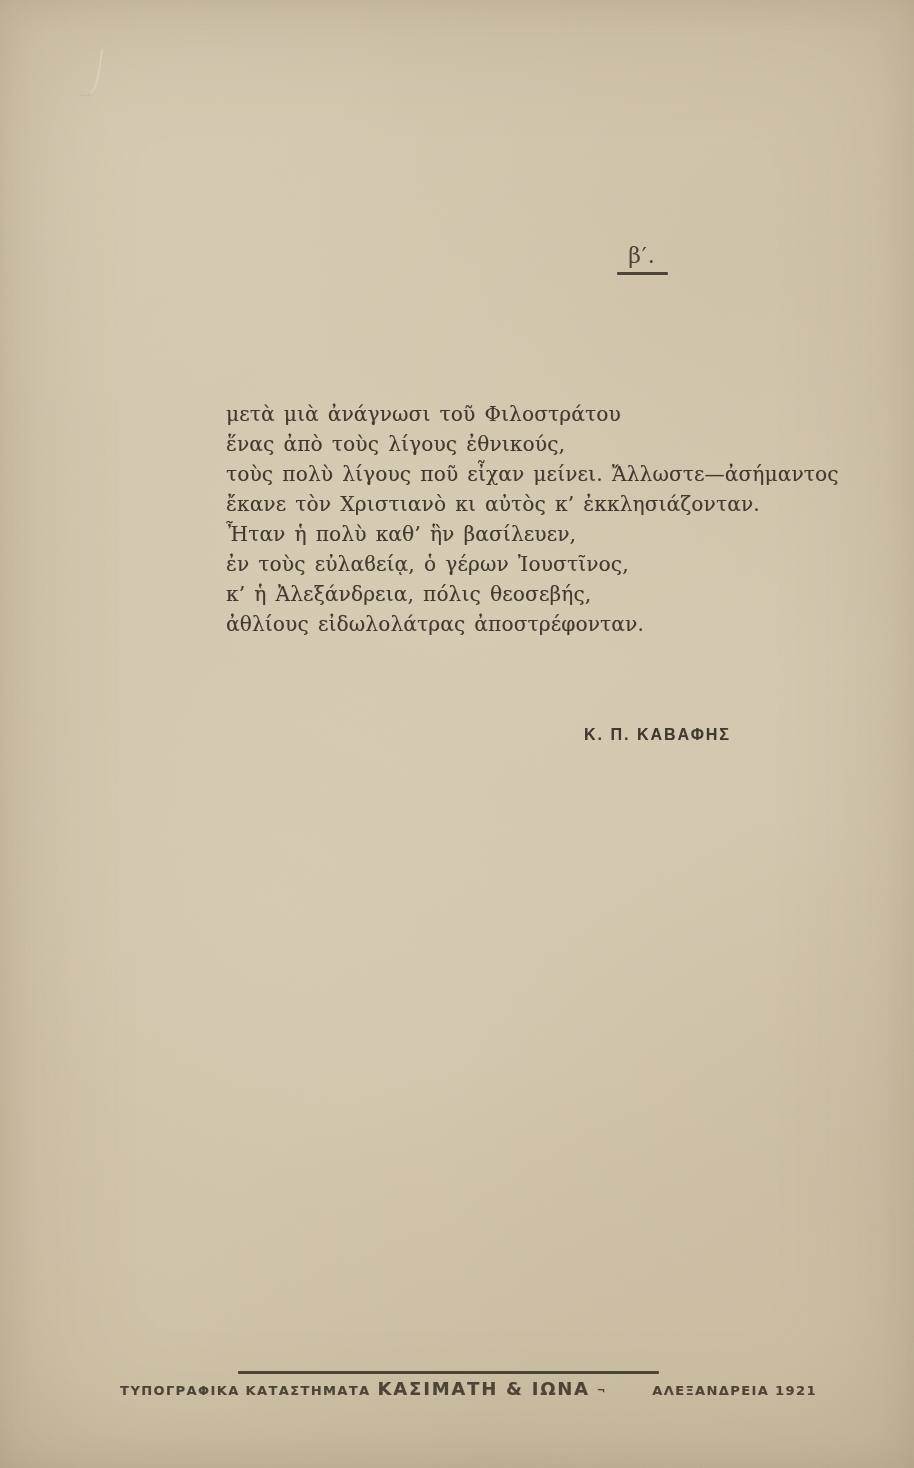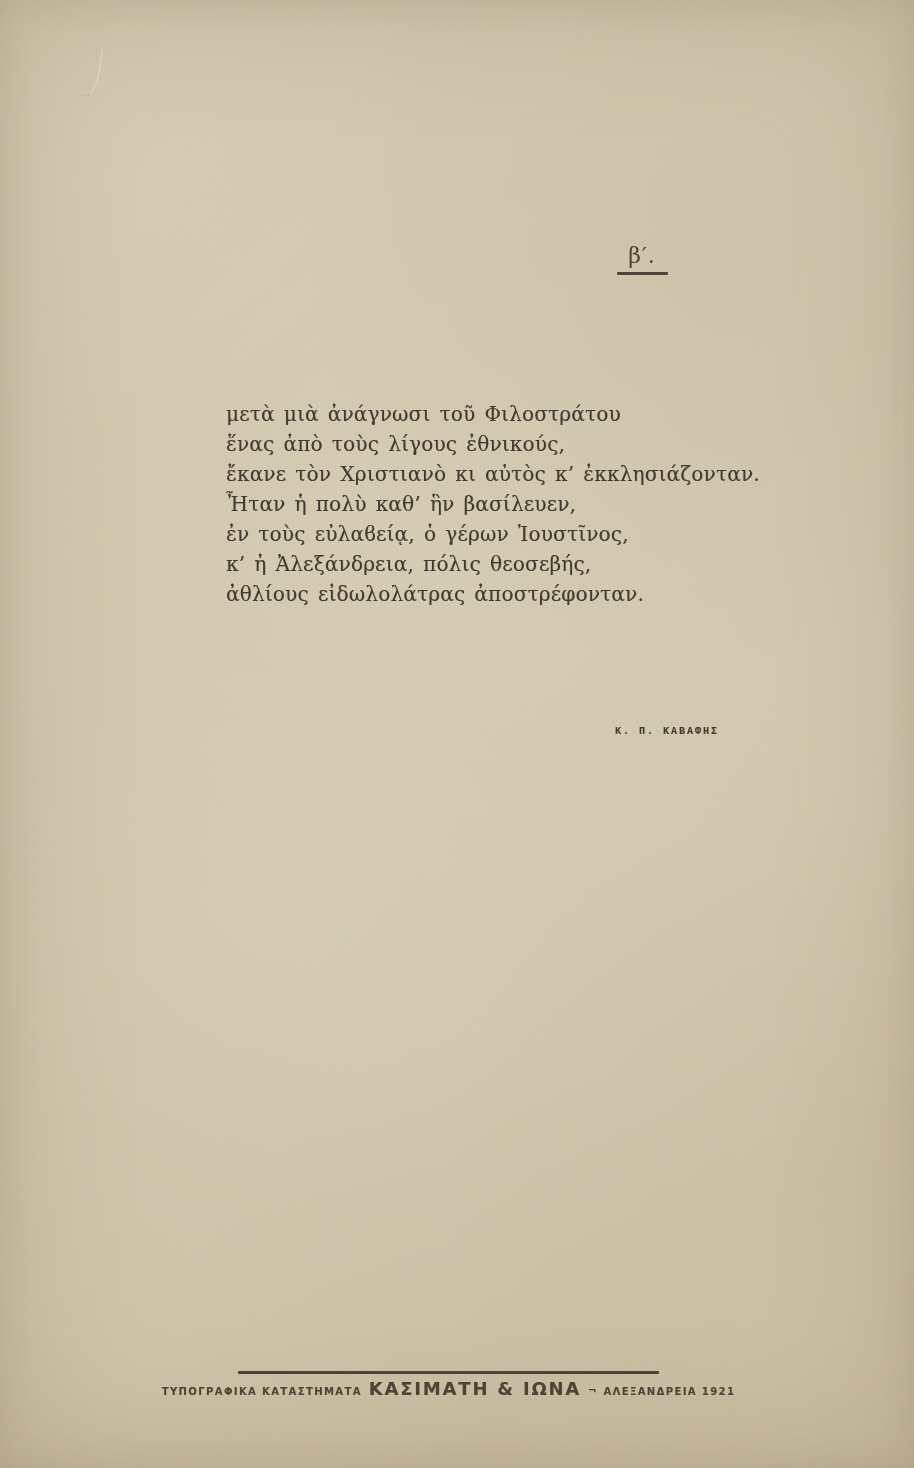"τοὺς πολὺ λίγους ποῦ εἶχαν" div { html: none -> <div>τοὺς πολὺ λίγους ποῦ εἶχαν μείνει. Ἄλλωστε—ἀσήμαντος</div> }
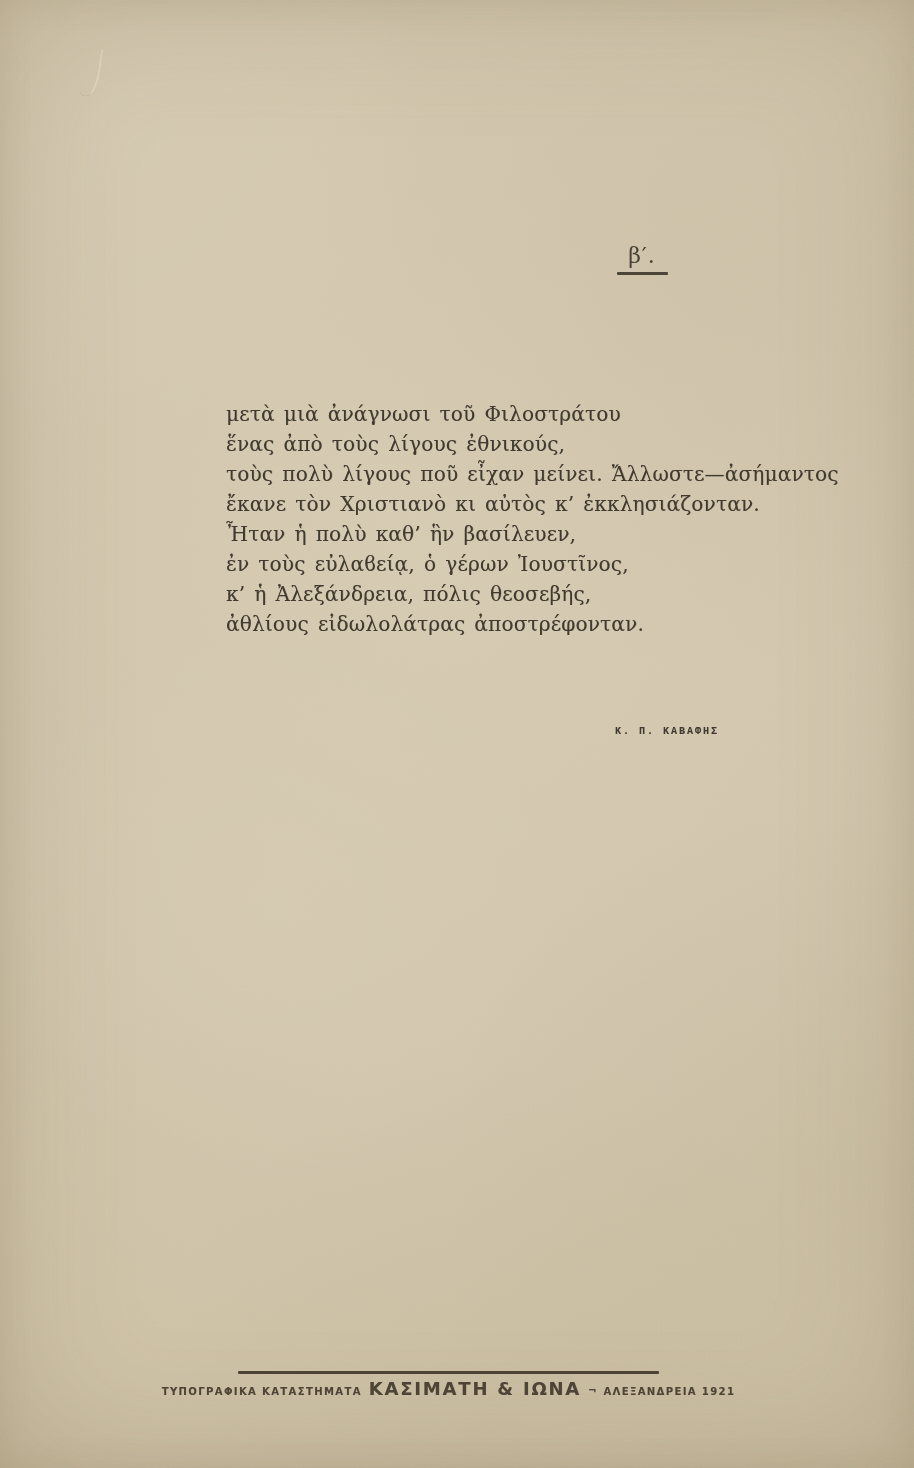"Κ. Π. ΚΑΒΑΦΗΣ" .author { font-family: Liberation Mono, monospace -> Liberation Sans, sans-serif; font-size: 10px -> 16px; left: 615px -> 584px }
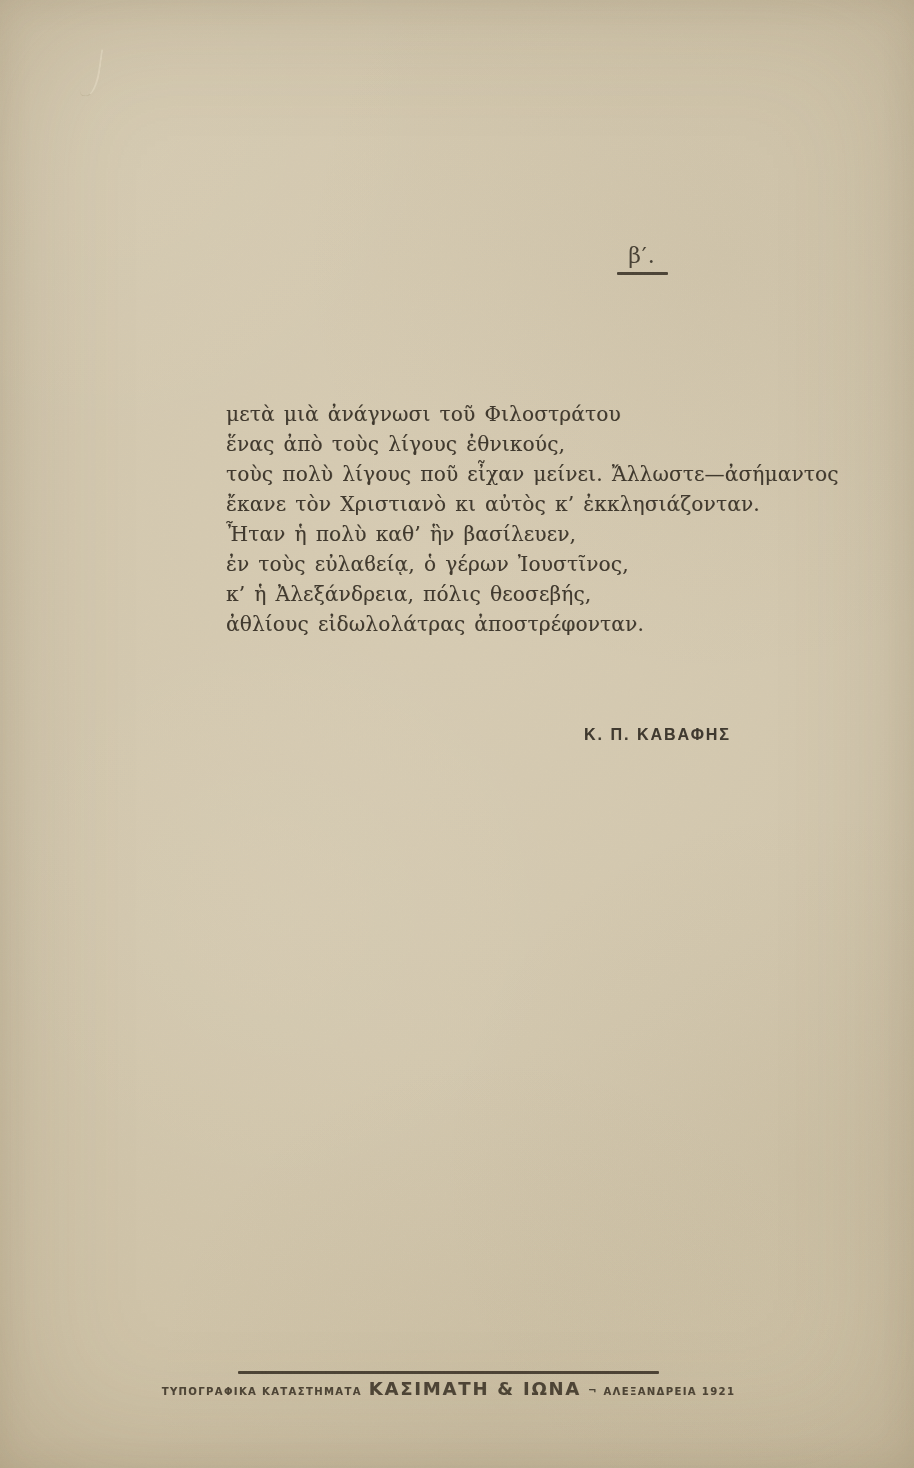"ΤΥΠΟΓΡΑΦΙΚΑ ΚΑΤΑΣΤΗΜΑΤΑ" .imprint .small { font-size: 10px -> 13px; margin-left: none -> 40px }
